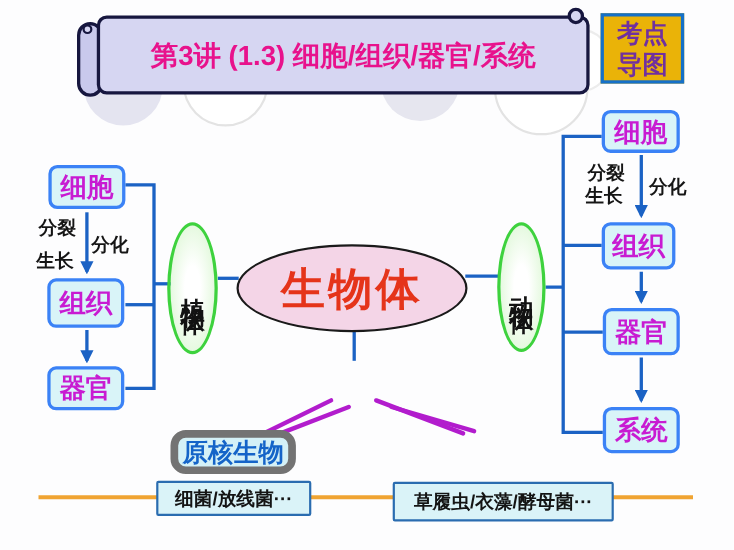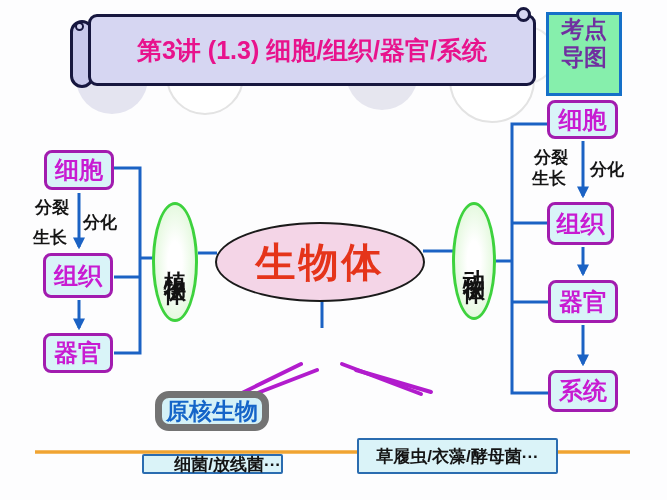"考点" .badge { background: #86efac -> #eab308; height: 84px -> 64px; justify-content: none -> center }
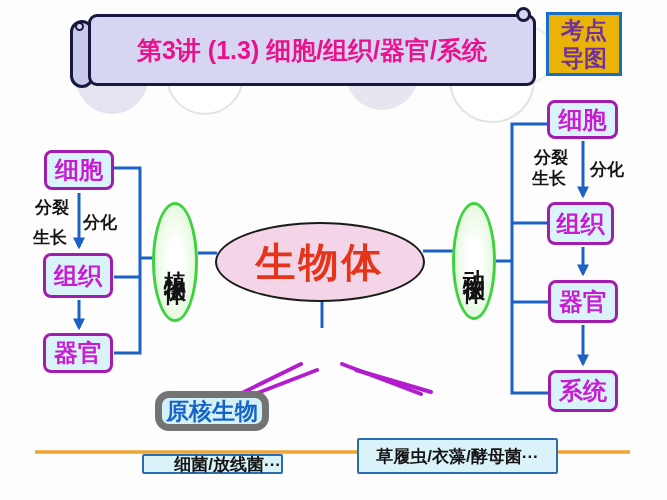"细胞" .chainbox { border: 3px solid #a21caf -> 3px solid #3b82f6 }
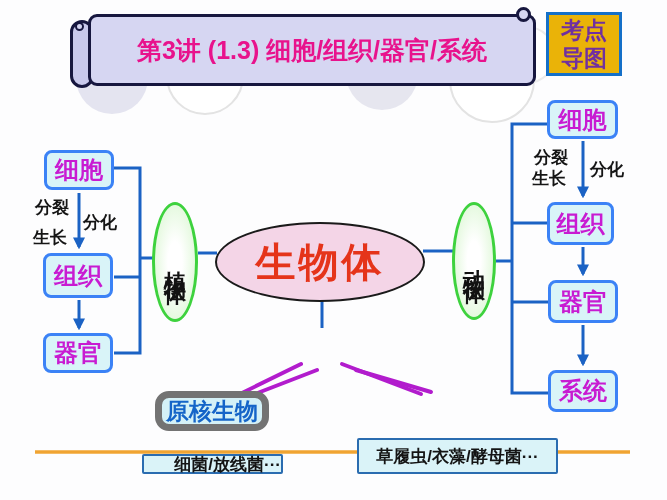"细菌/放线菌···" div.node { height: 20px -> 32px; justify-content: flex-end -> none; top: 454px -> 437px }
